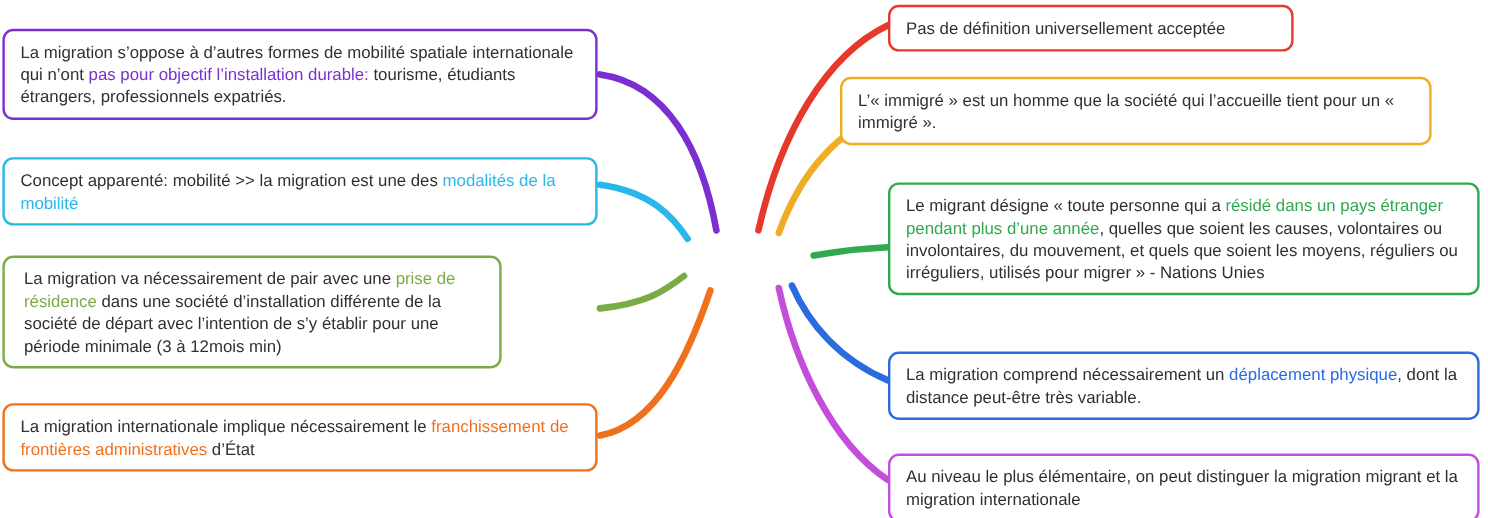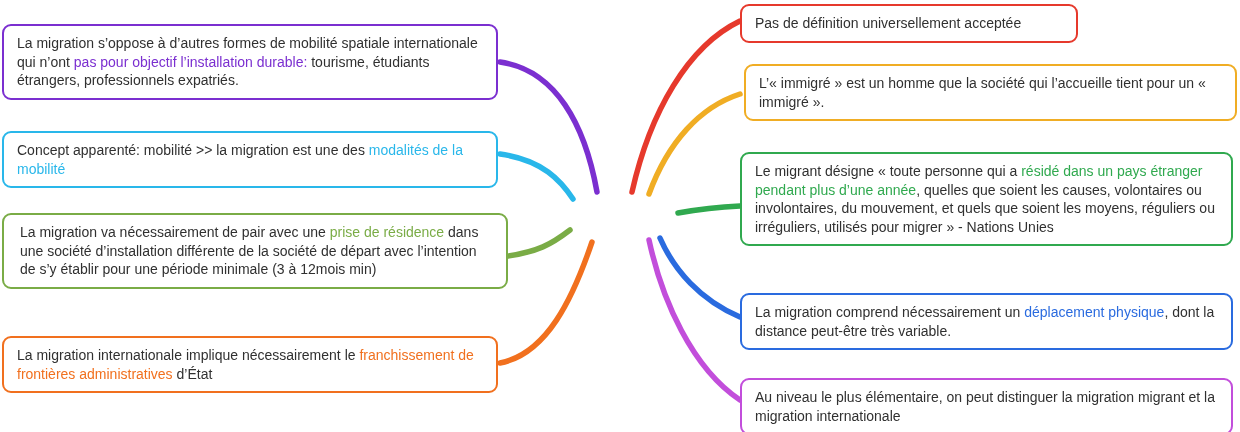"L’« immigré » est un" div.mnode { left: 744px -> 700px }
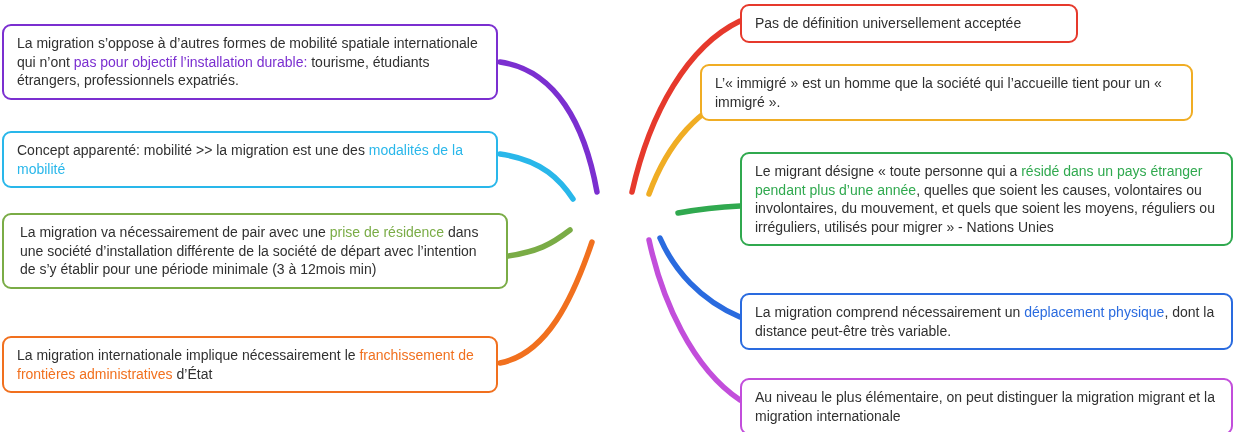"La migration va nécessairement de" div.mnode { width: 506px -> 416px }
